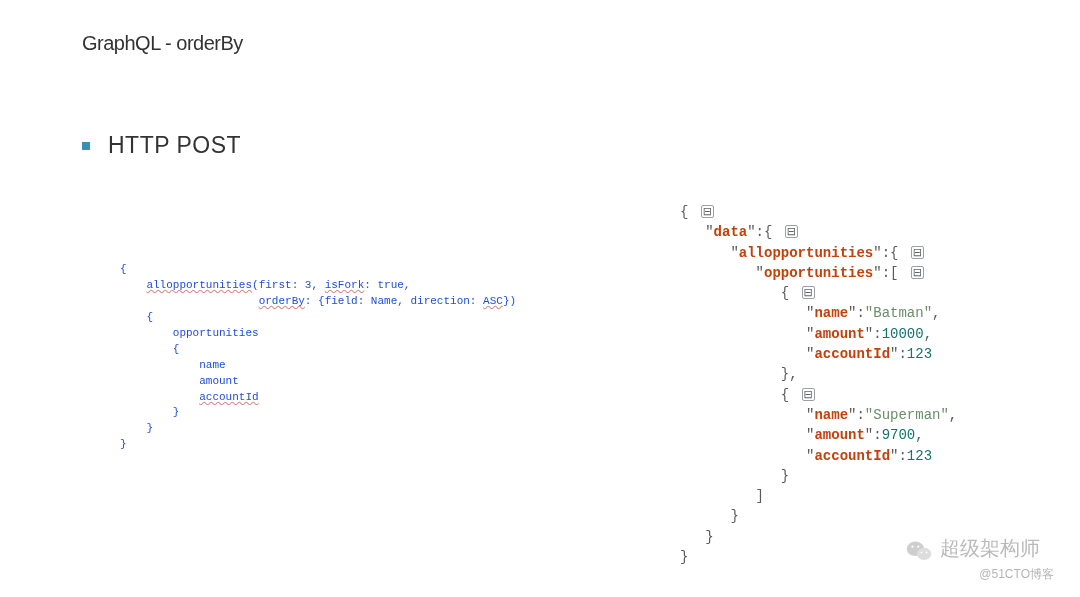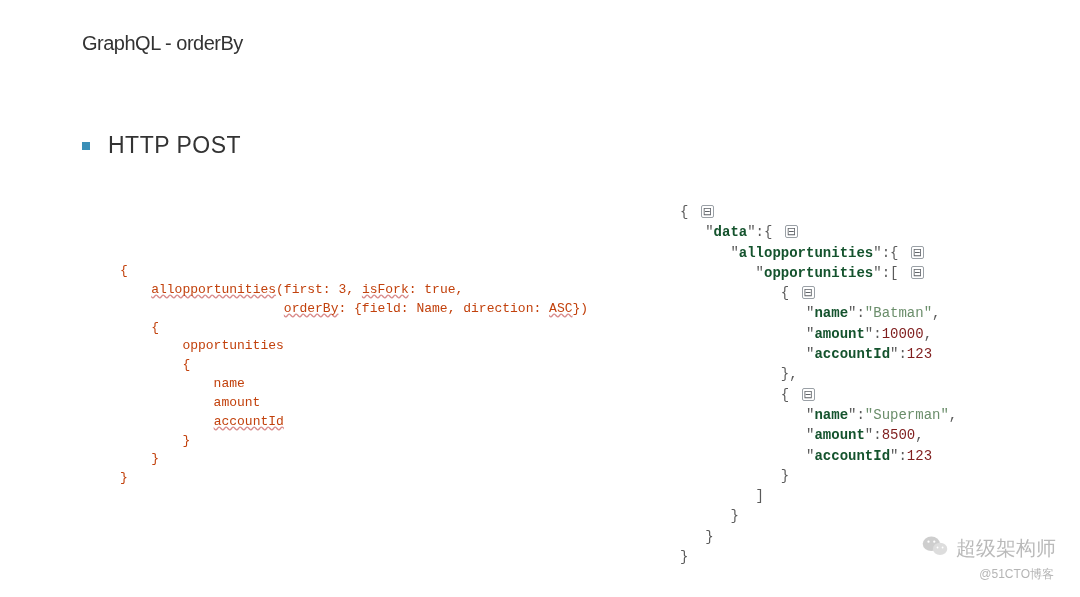"data" .code-right .key { color: #14532d -> #c2410c }
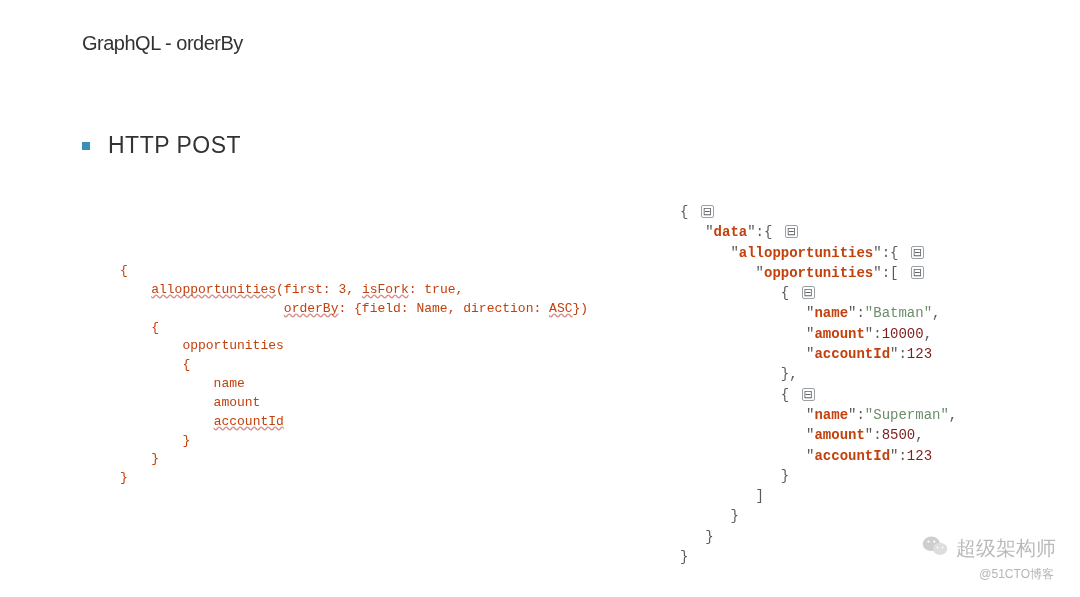"{ allopportunities(first: 3, isFork:" .code-left { color: #c2410c -> #1d4ed8; font-size: 13px -> 11px }
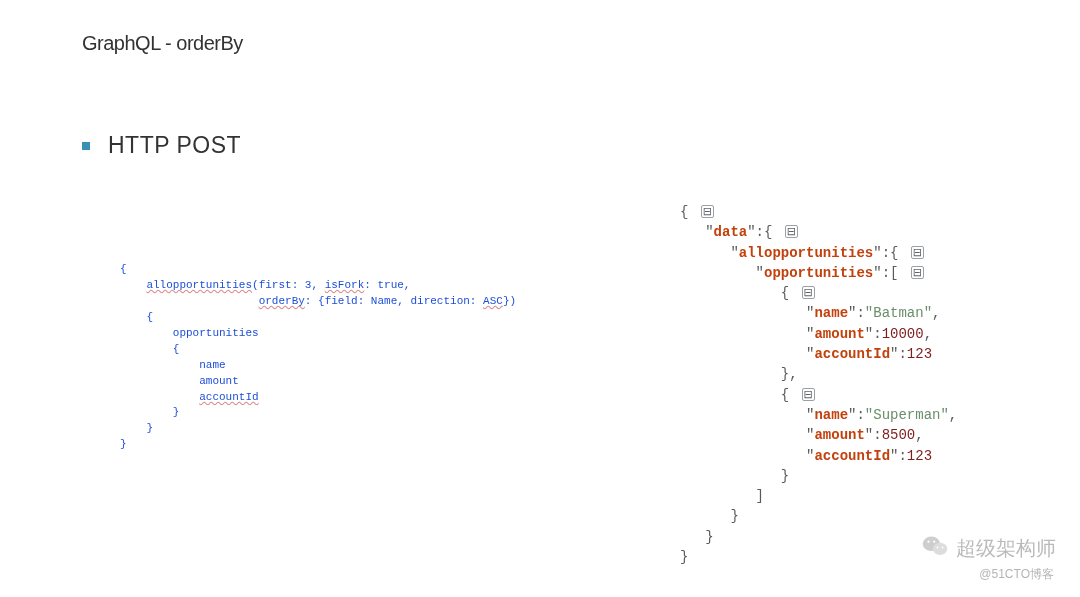"10000" .code-right .num { color: #7f1d1d -> #0f766e }
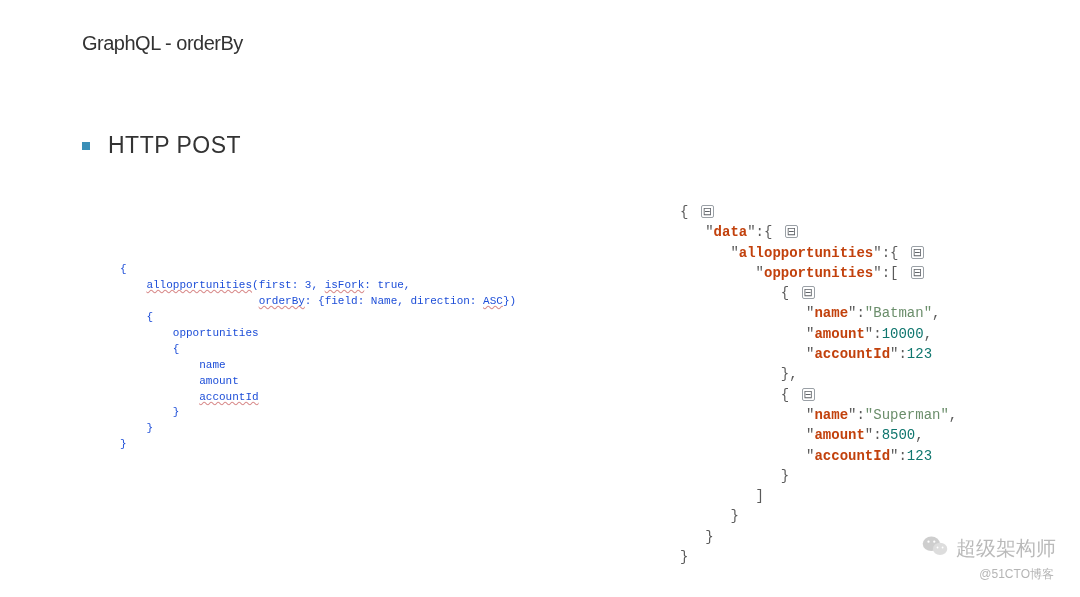"8500" span.num { text: 8500 -> 9700 }
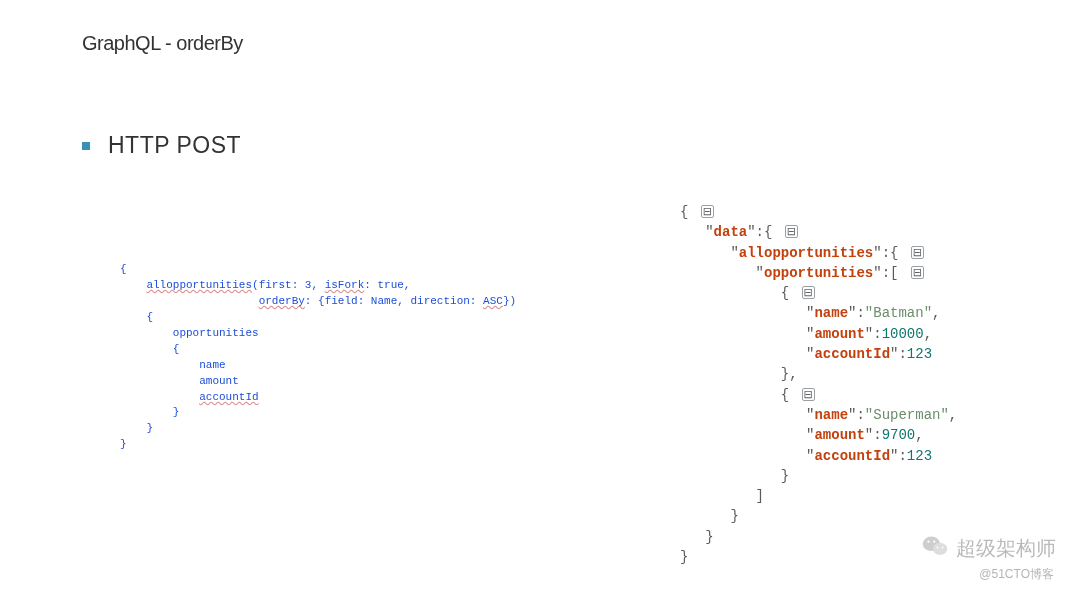"超级架构师" .watermark-wechat { align-items: flex-start -> flex-end; right: 24px -> 40px }
